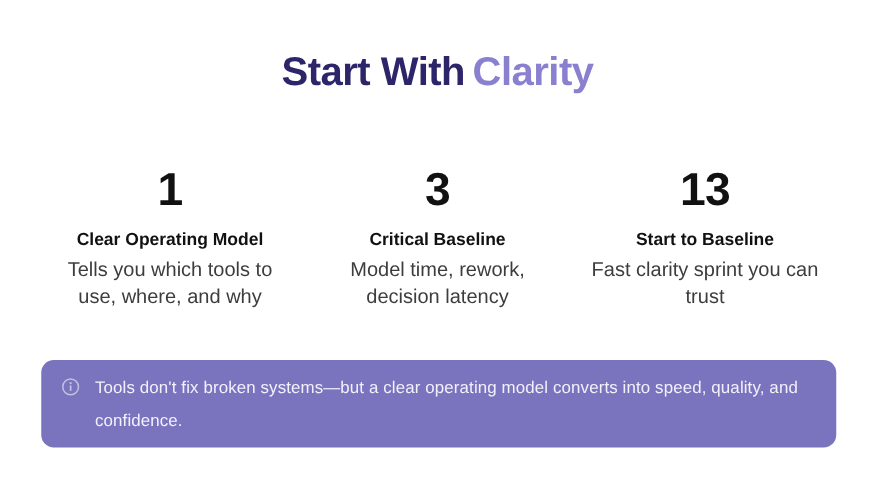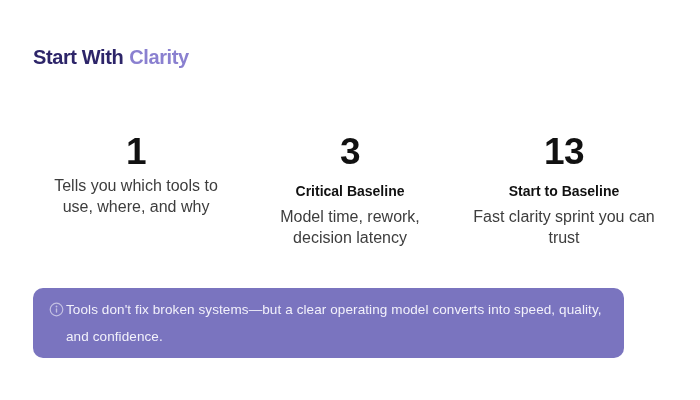"Start With Clarity" h1.title { font-size: 20px -> 32px; text-align: none -> center }
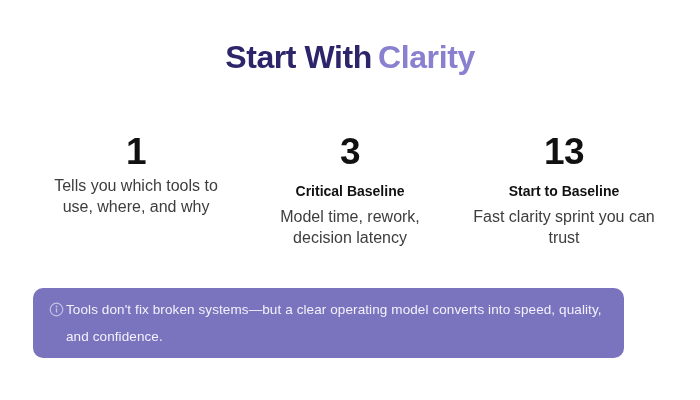"Clear Operating Model" div.label { html: none -> <div>Clear Operating Model</div> }
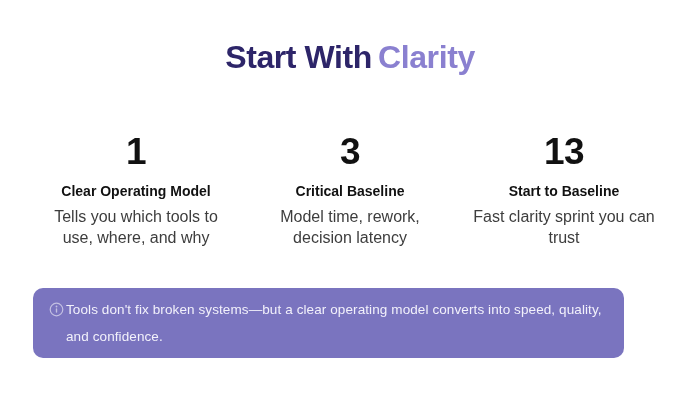"Tools don't fix broken systems—but" .banner { gap: 2px -> 12px; width: 591px -> 636px }
